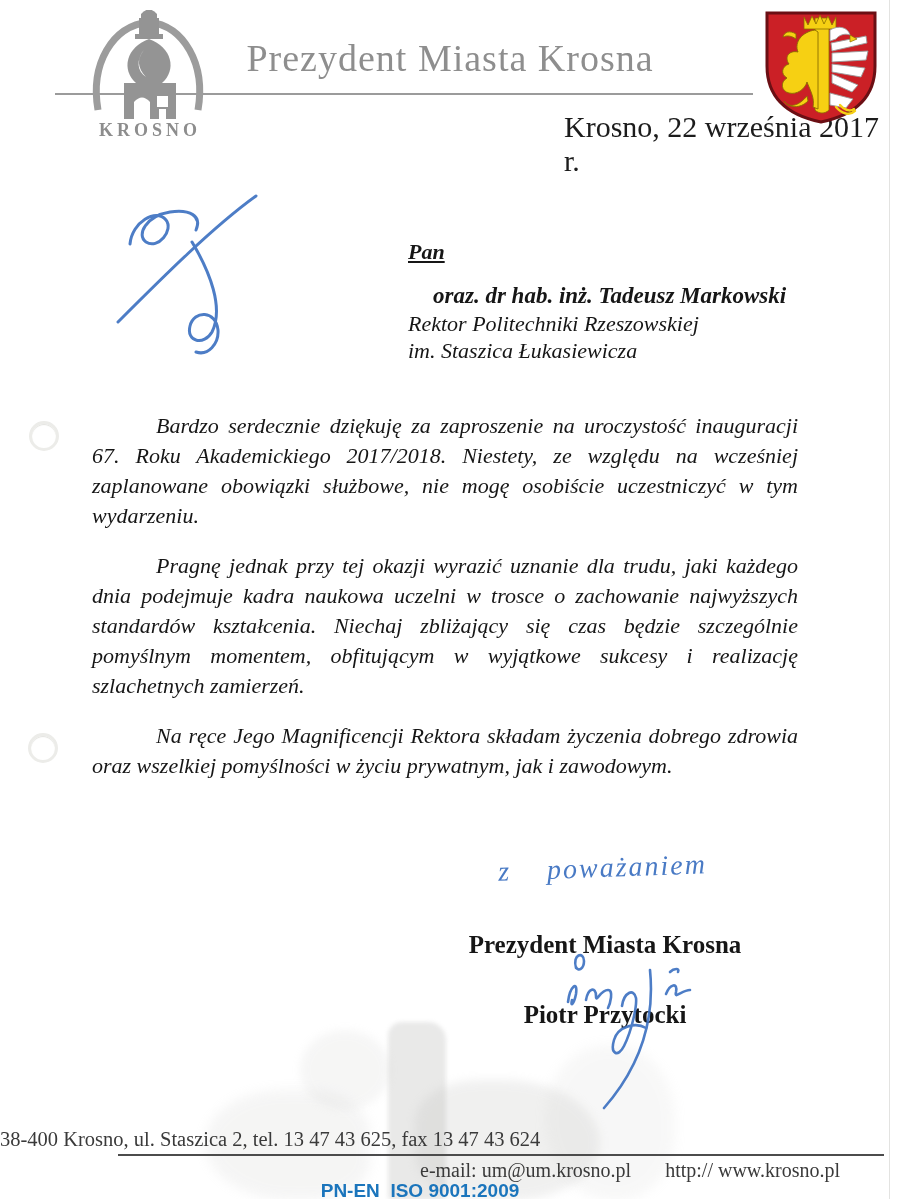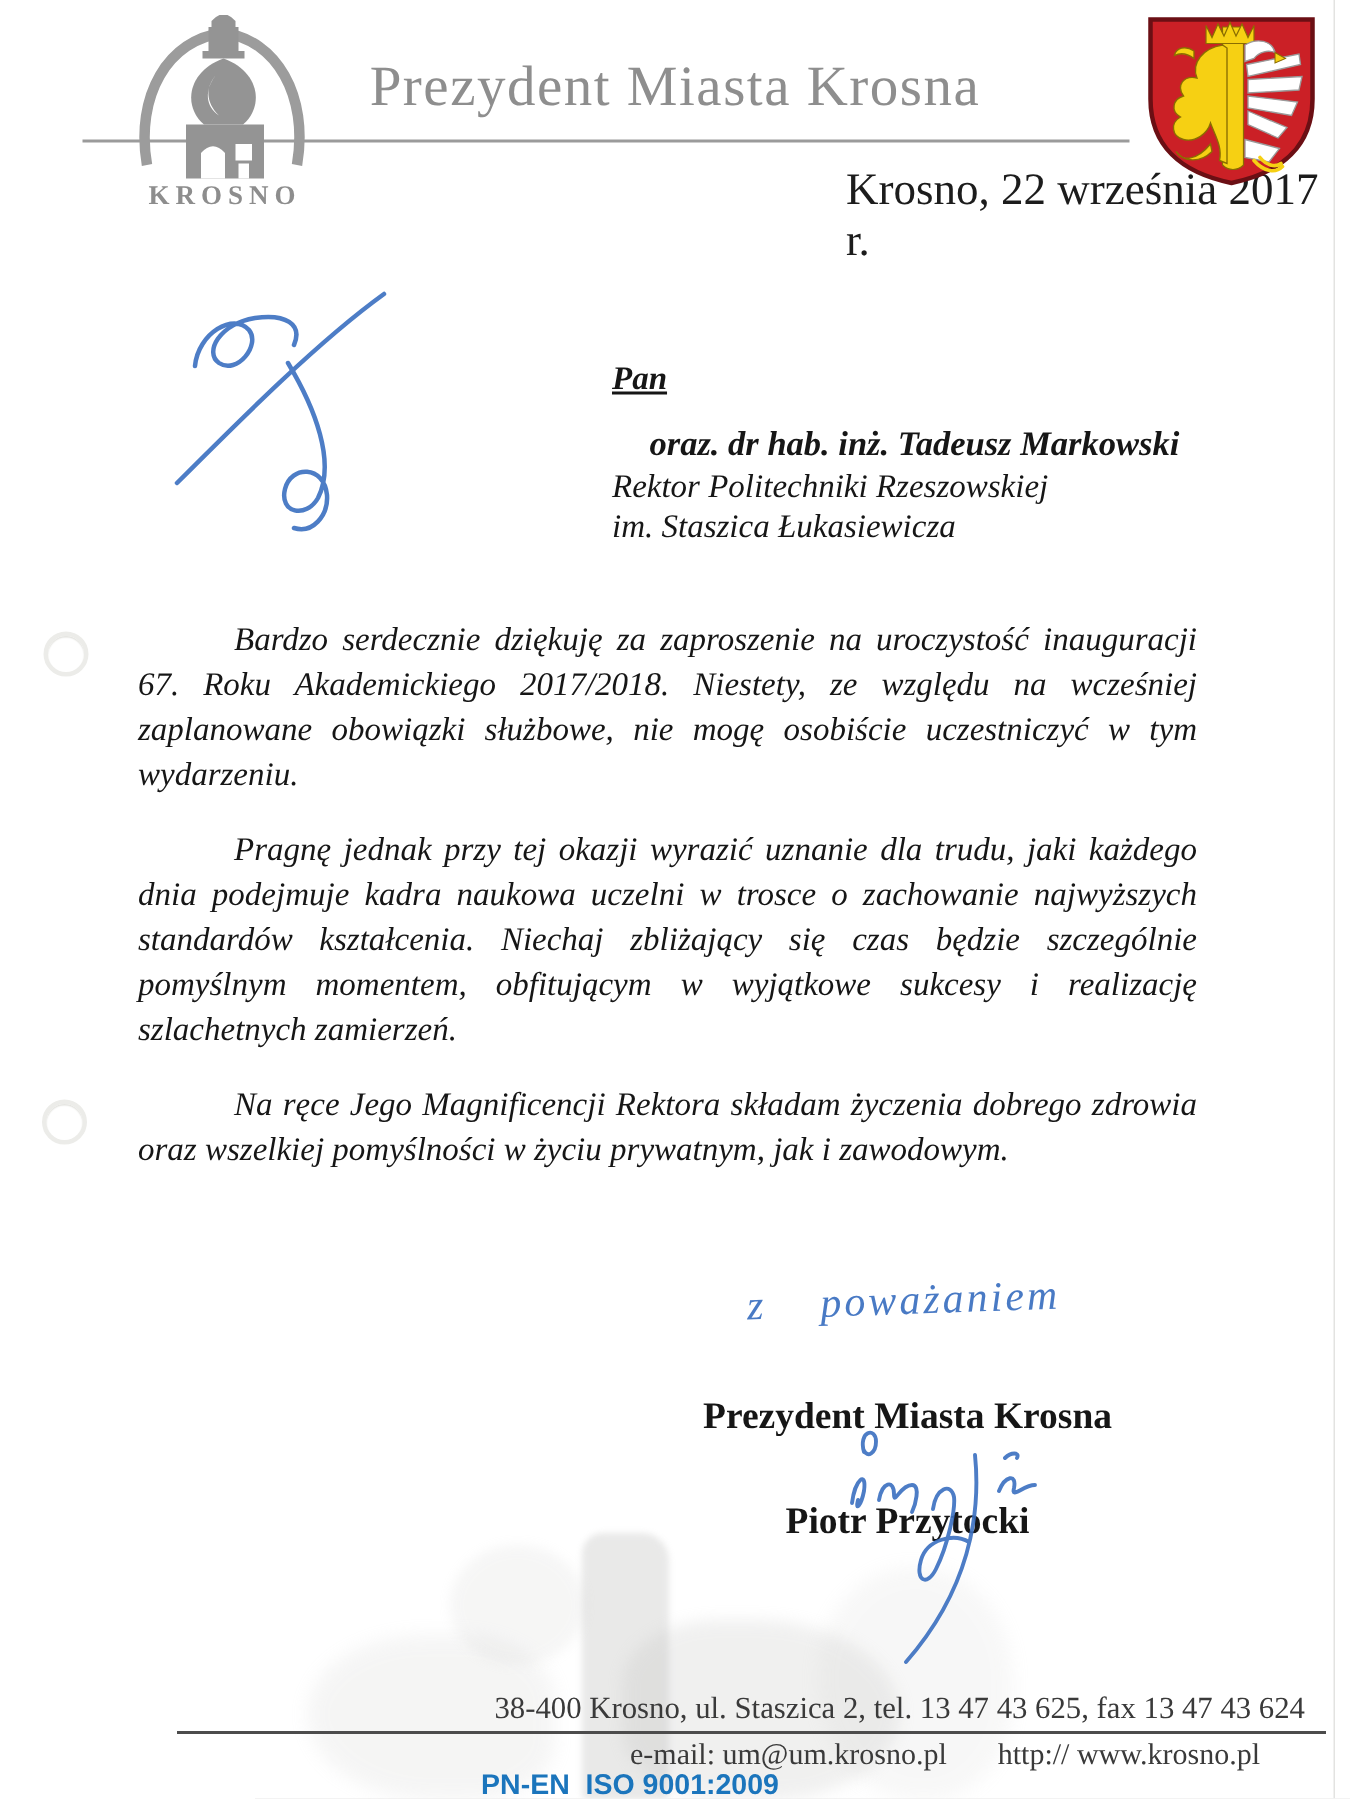"38-400 Krosno, ul. Staszica 2," .ftr-address { text-align: right -> left }
